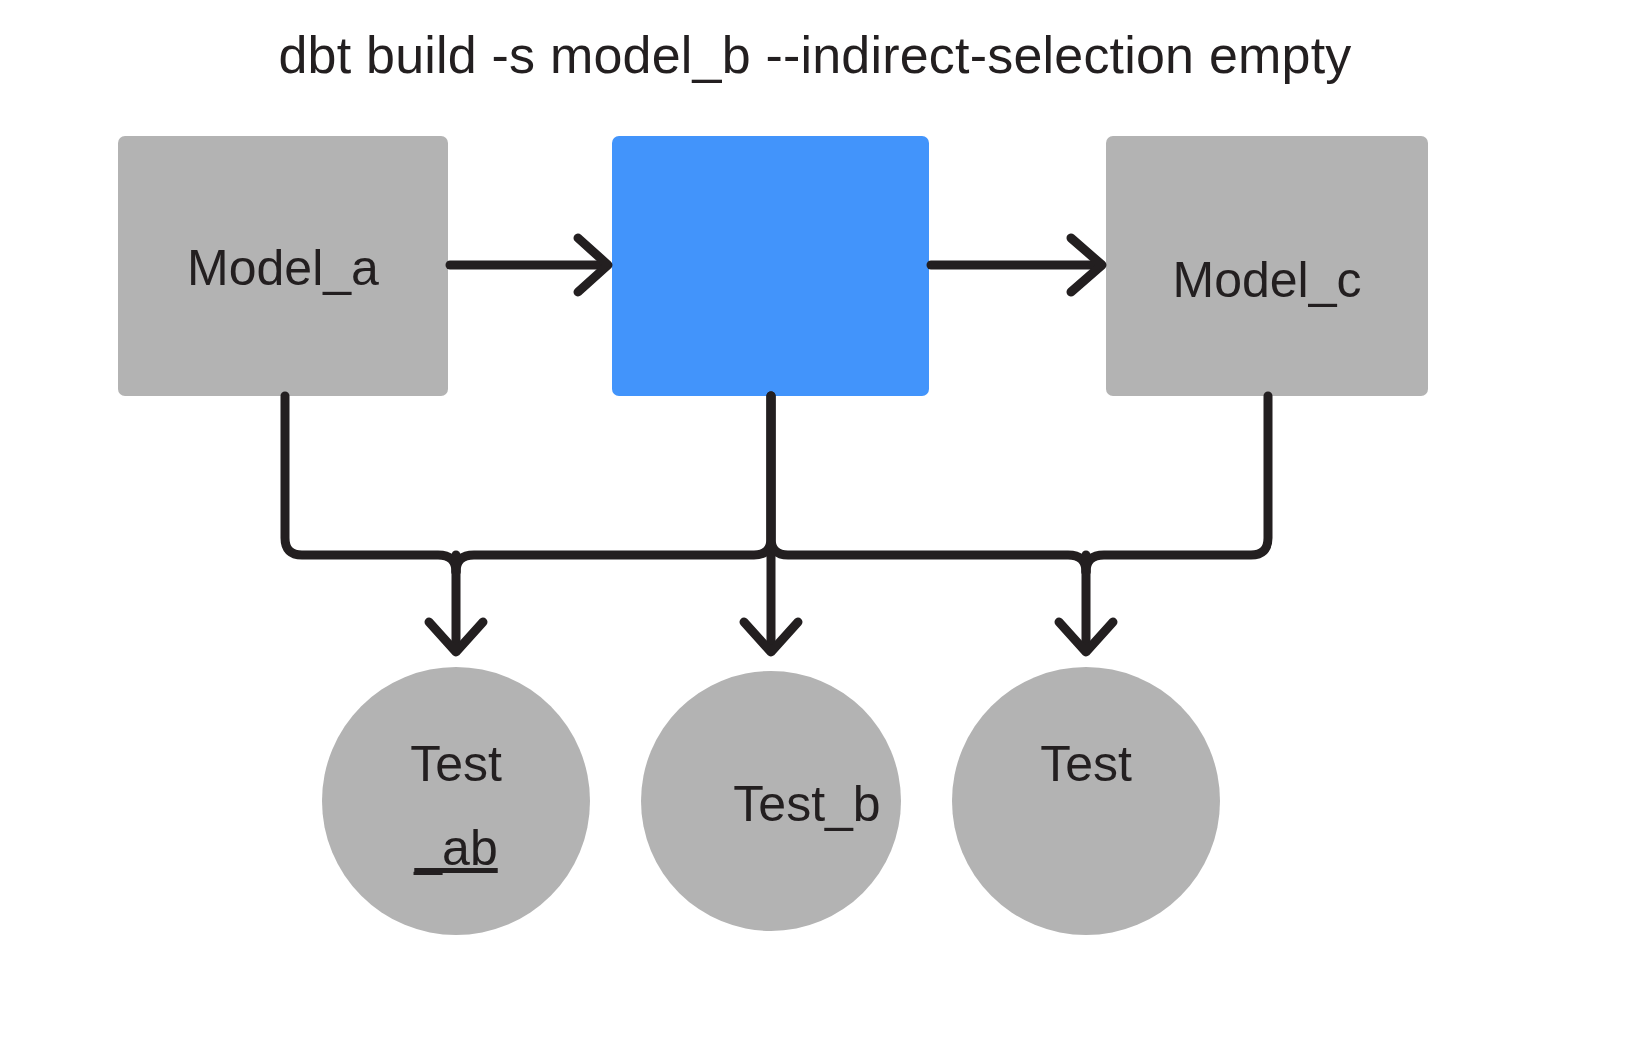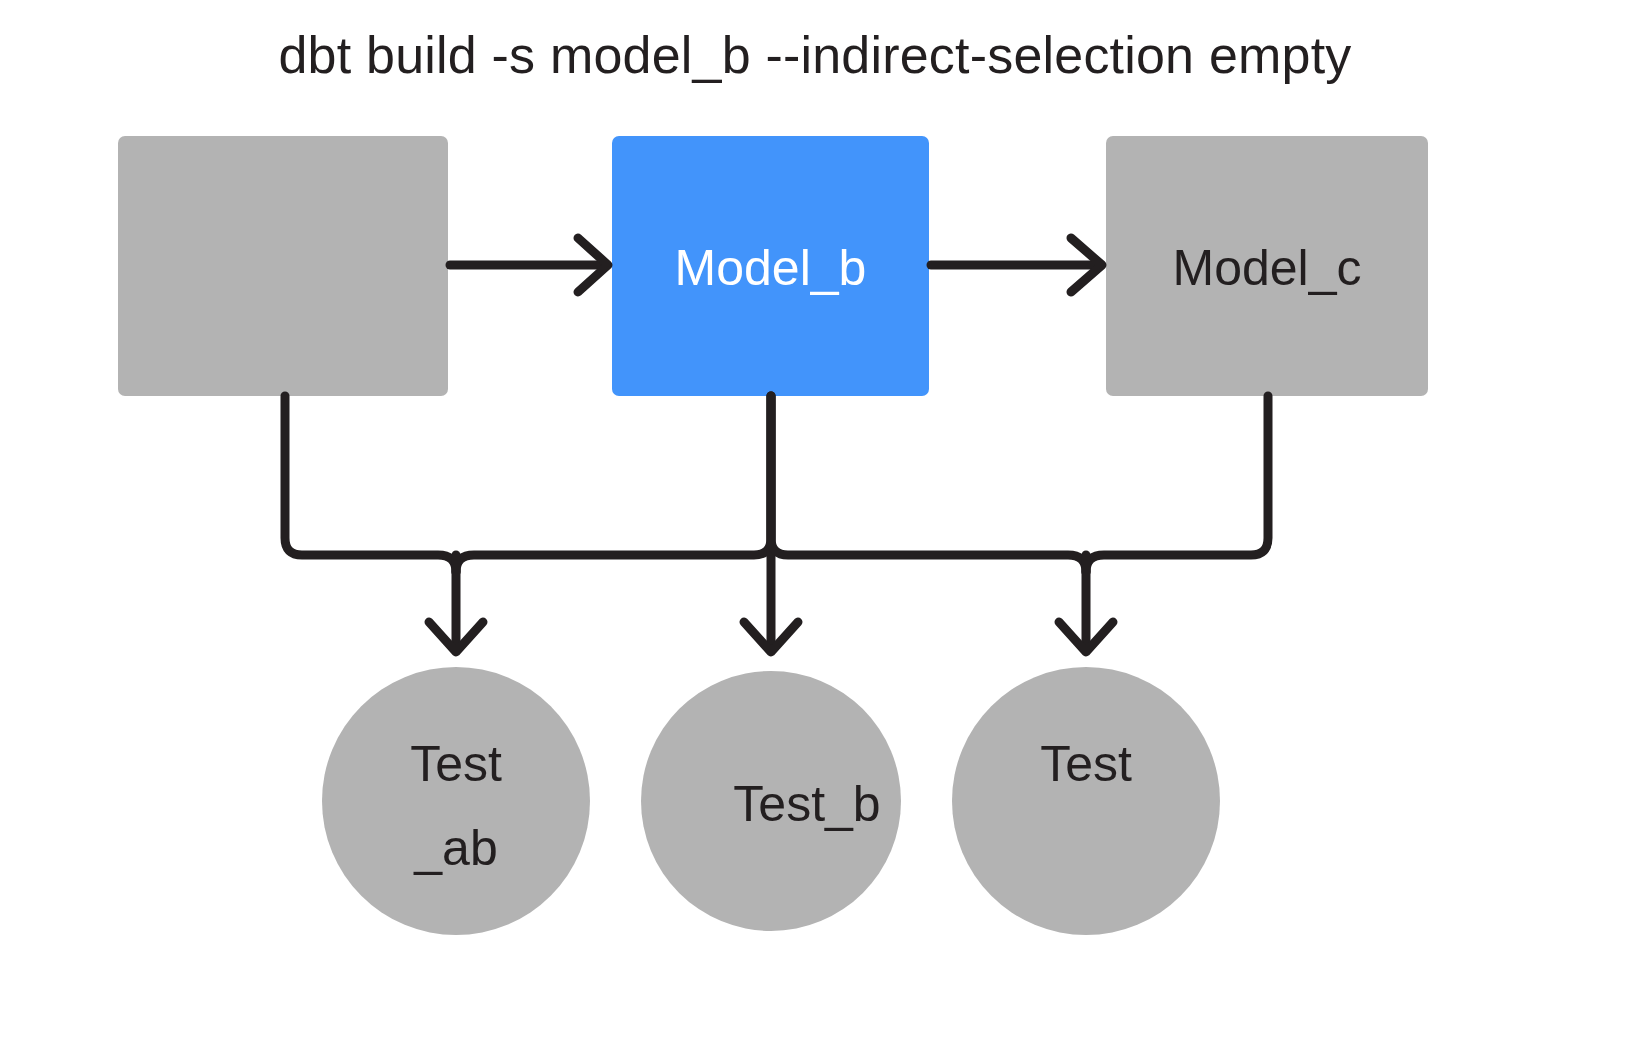"Model_a" div.node-label { html: none -> <div>Model_a</div> }
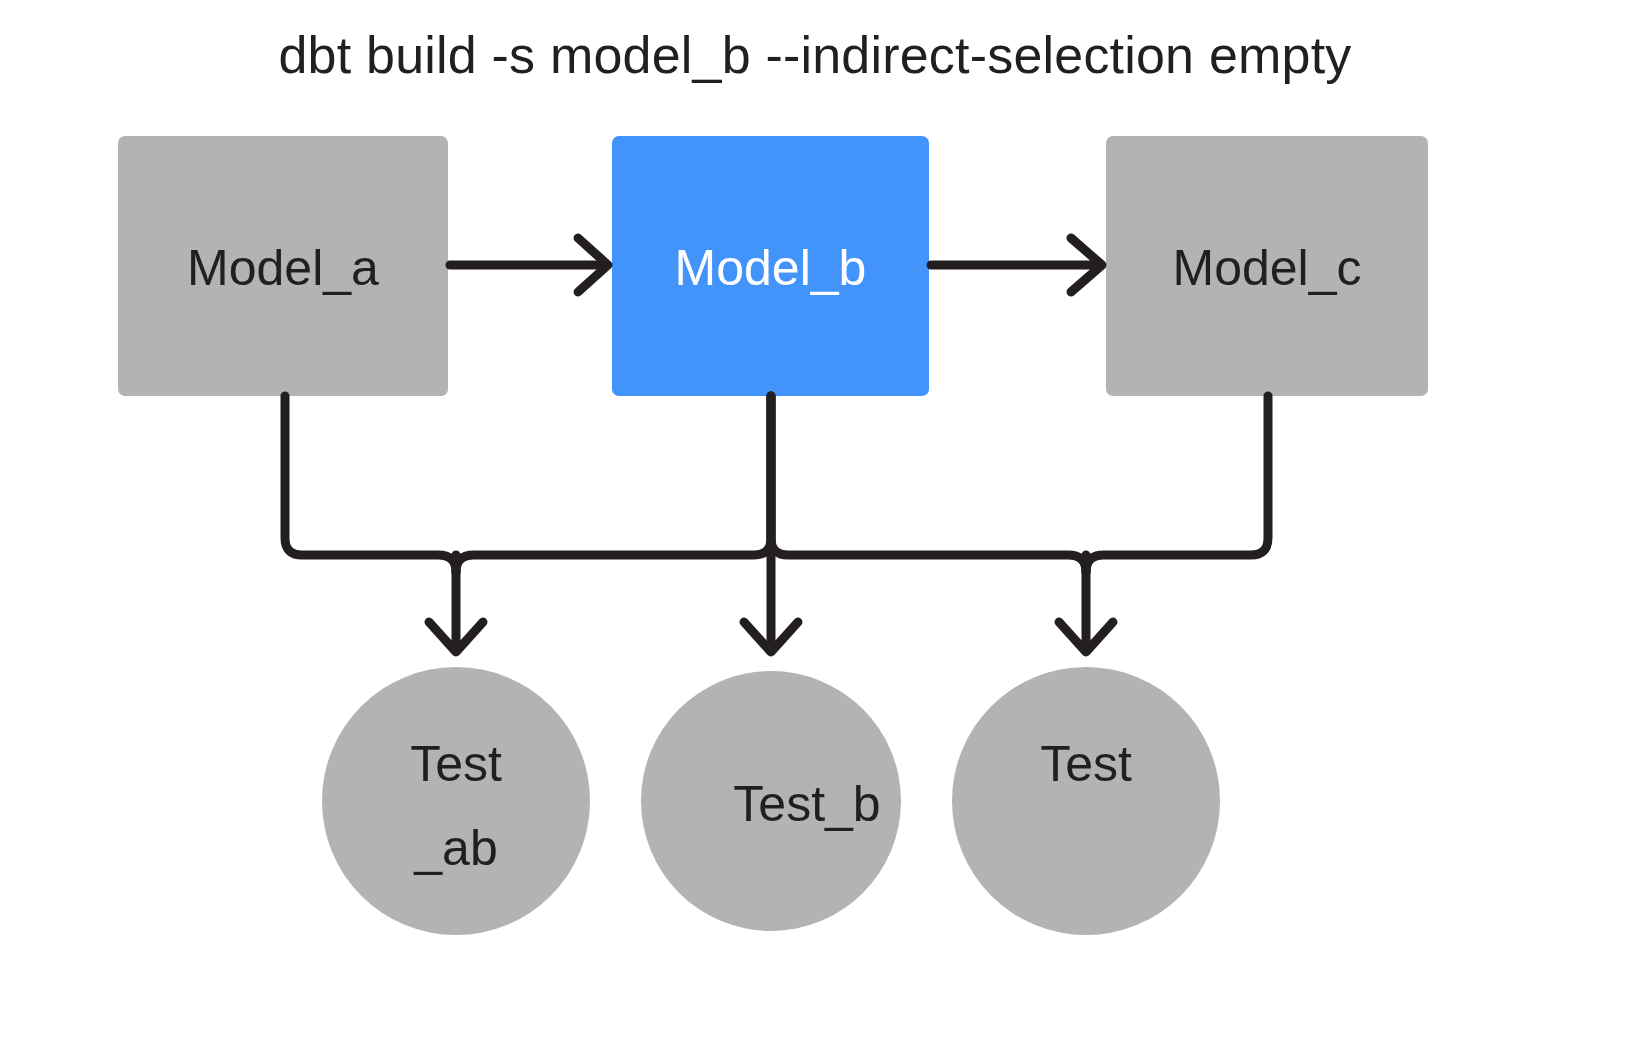"Model_b" div.node-label { html: <div>Model_b</div> -> none }
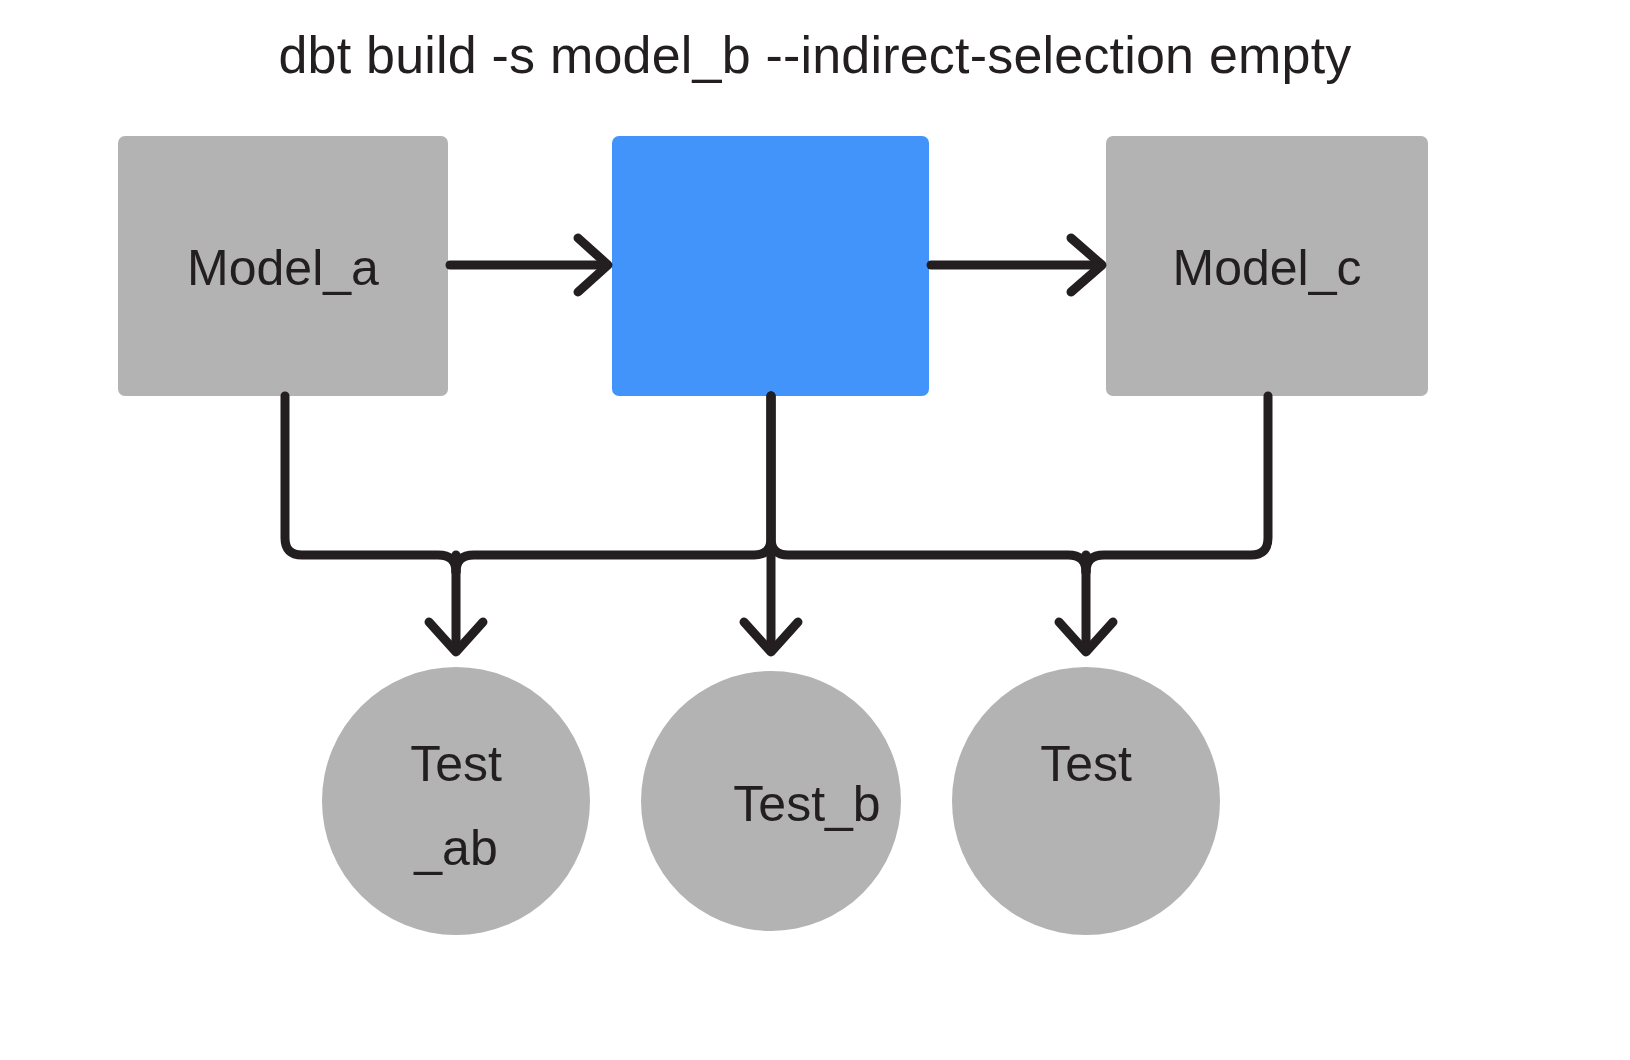"Model_c" div.node-label { top: 240px -> 252px }
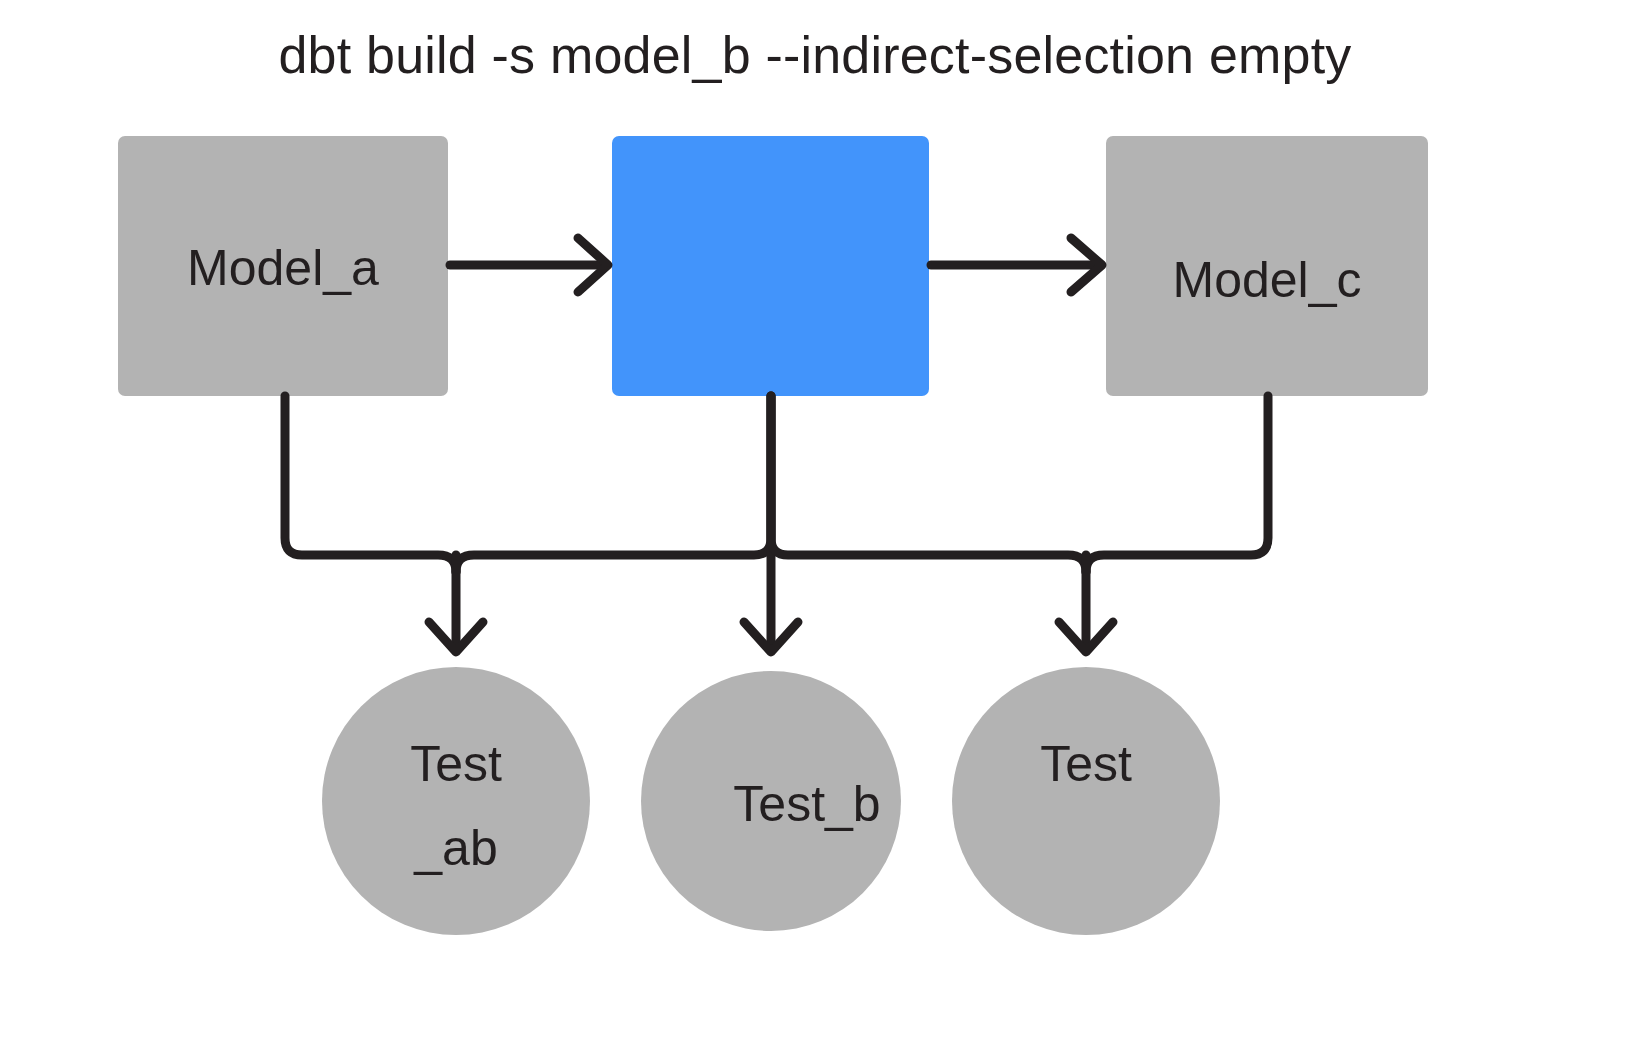"_ab" div.node-label { text-decoration: none -> underline }
